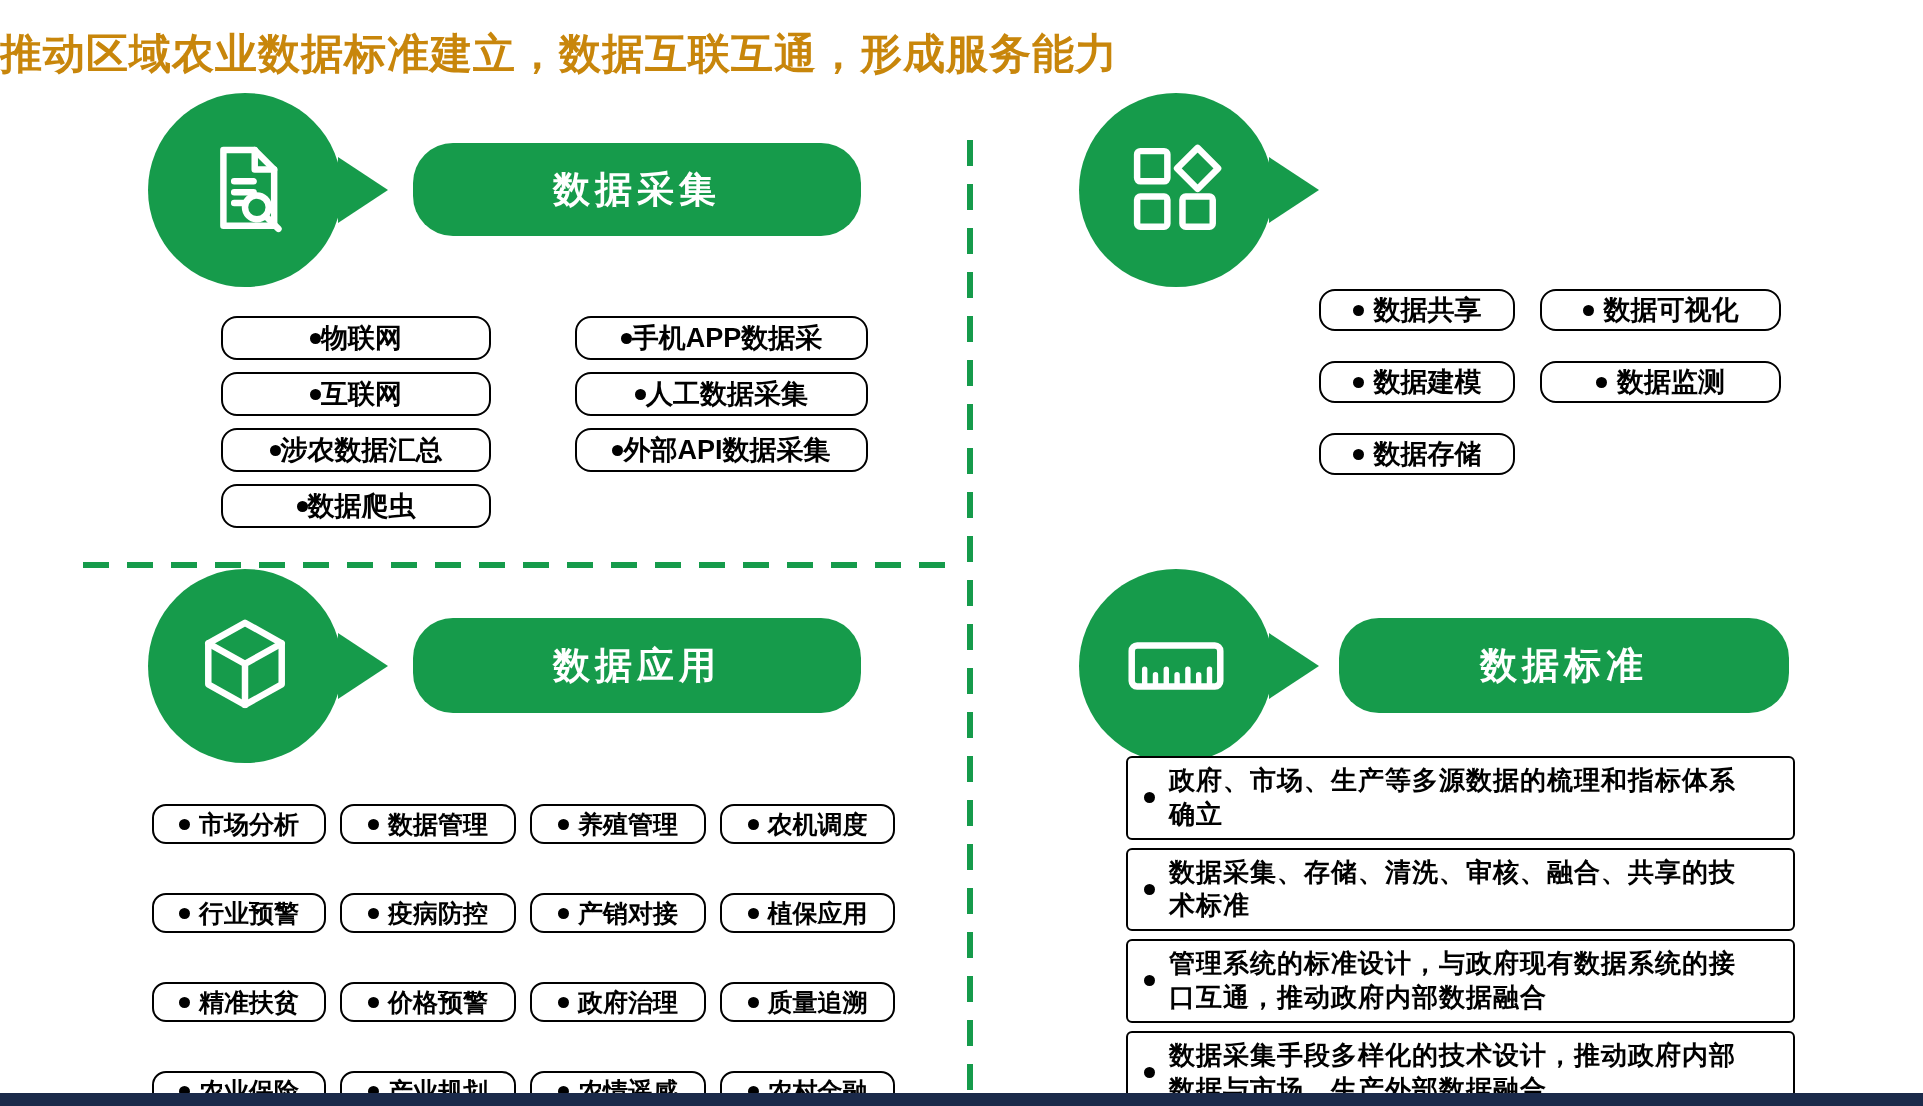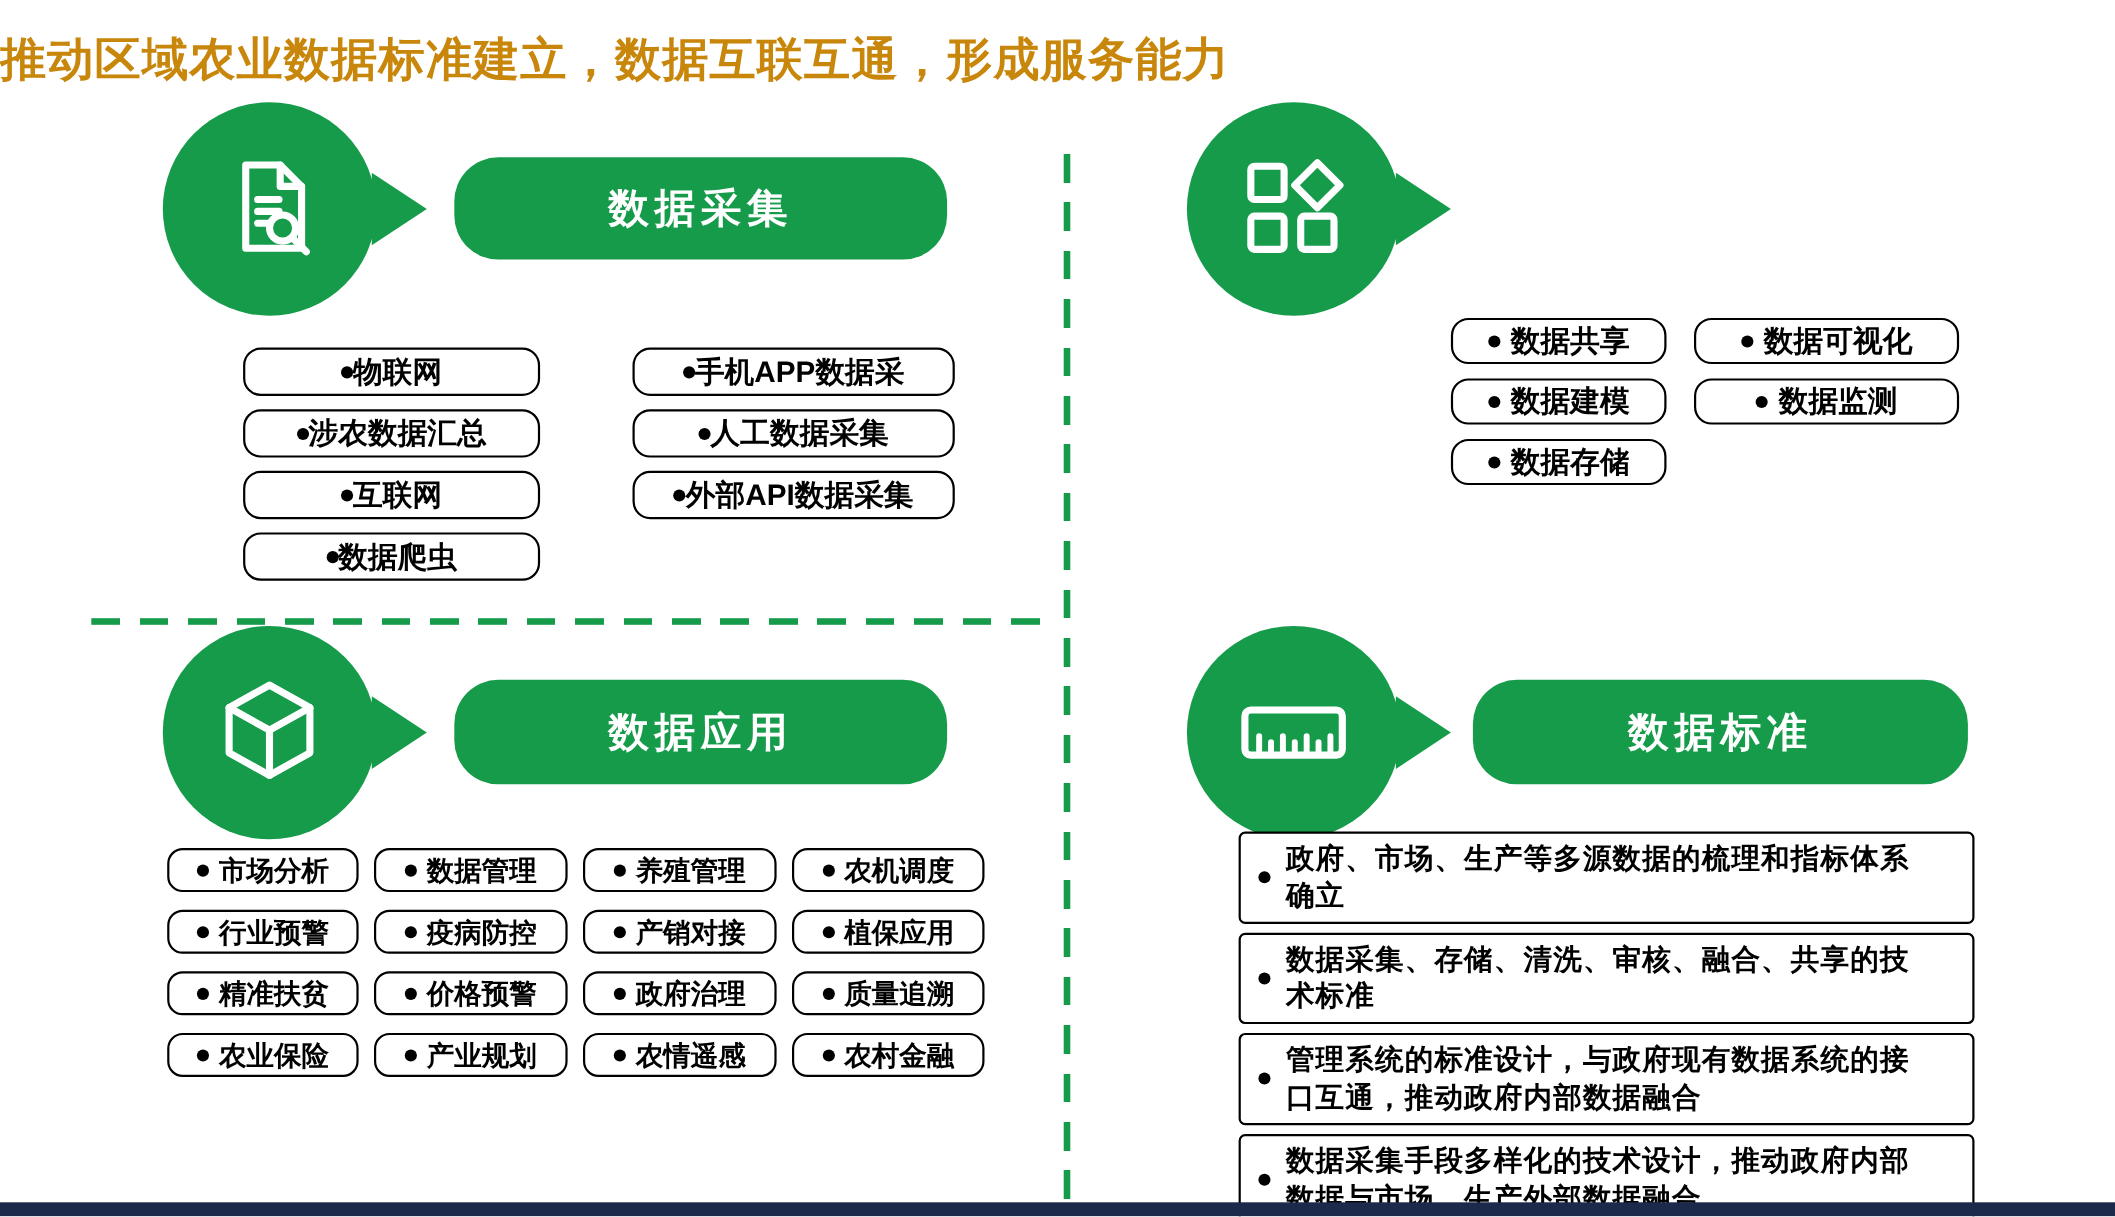"数据共享" .pill-col.small { gap: 13px -> 30px }
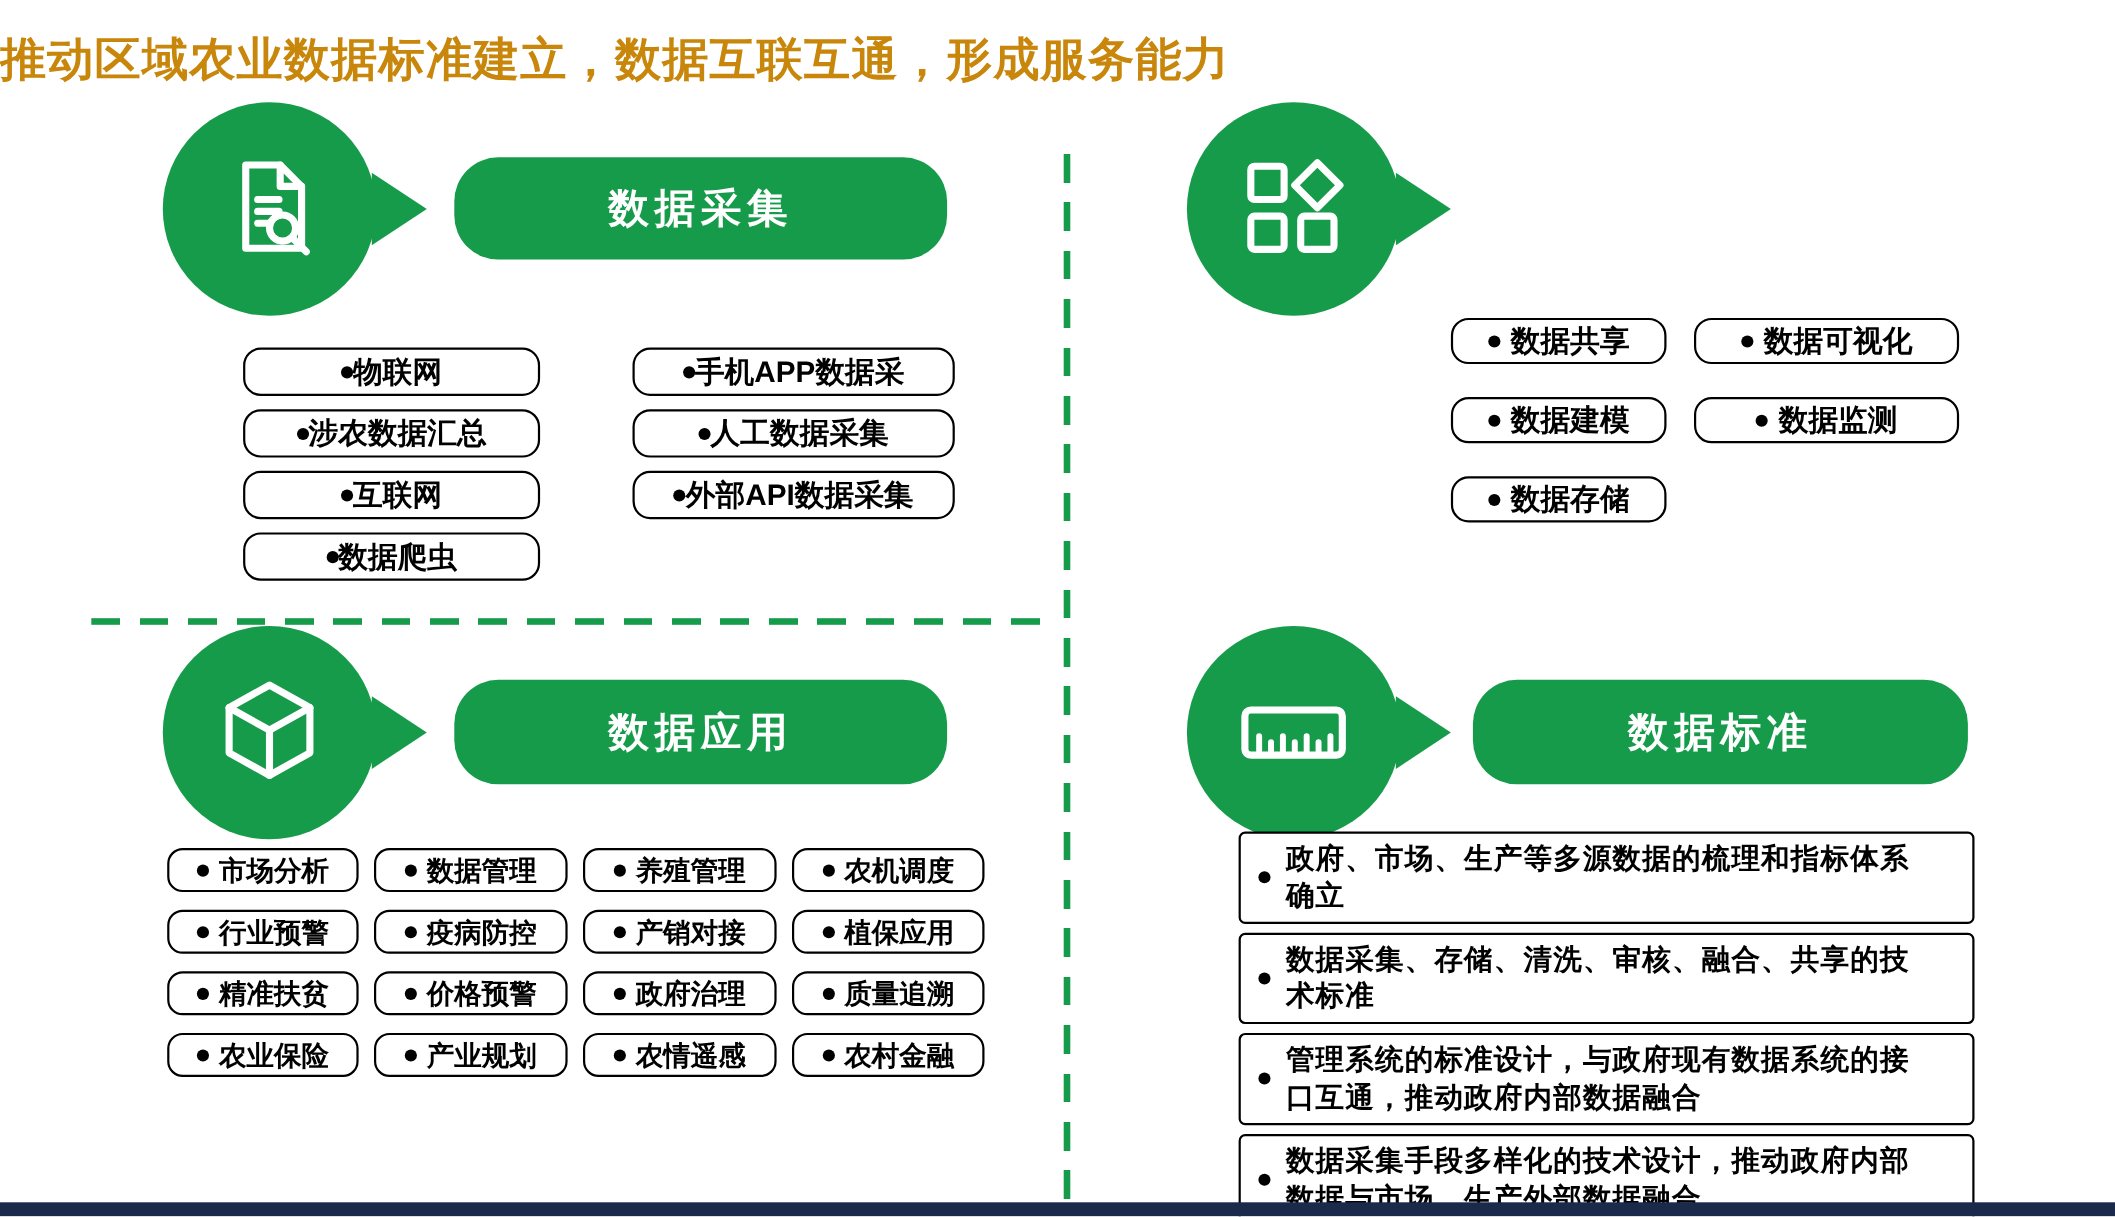"涉农数据汇总" div.pill { order: before "互联网" -> after "互联网" }
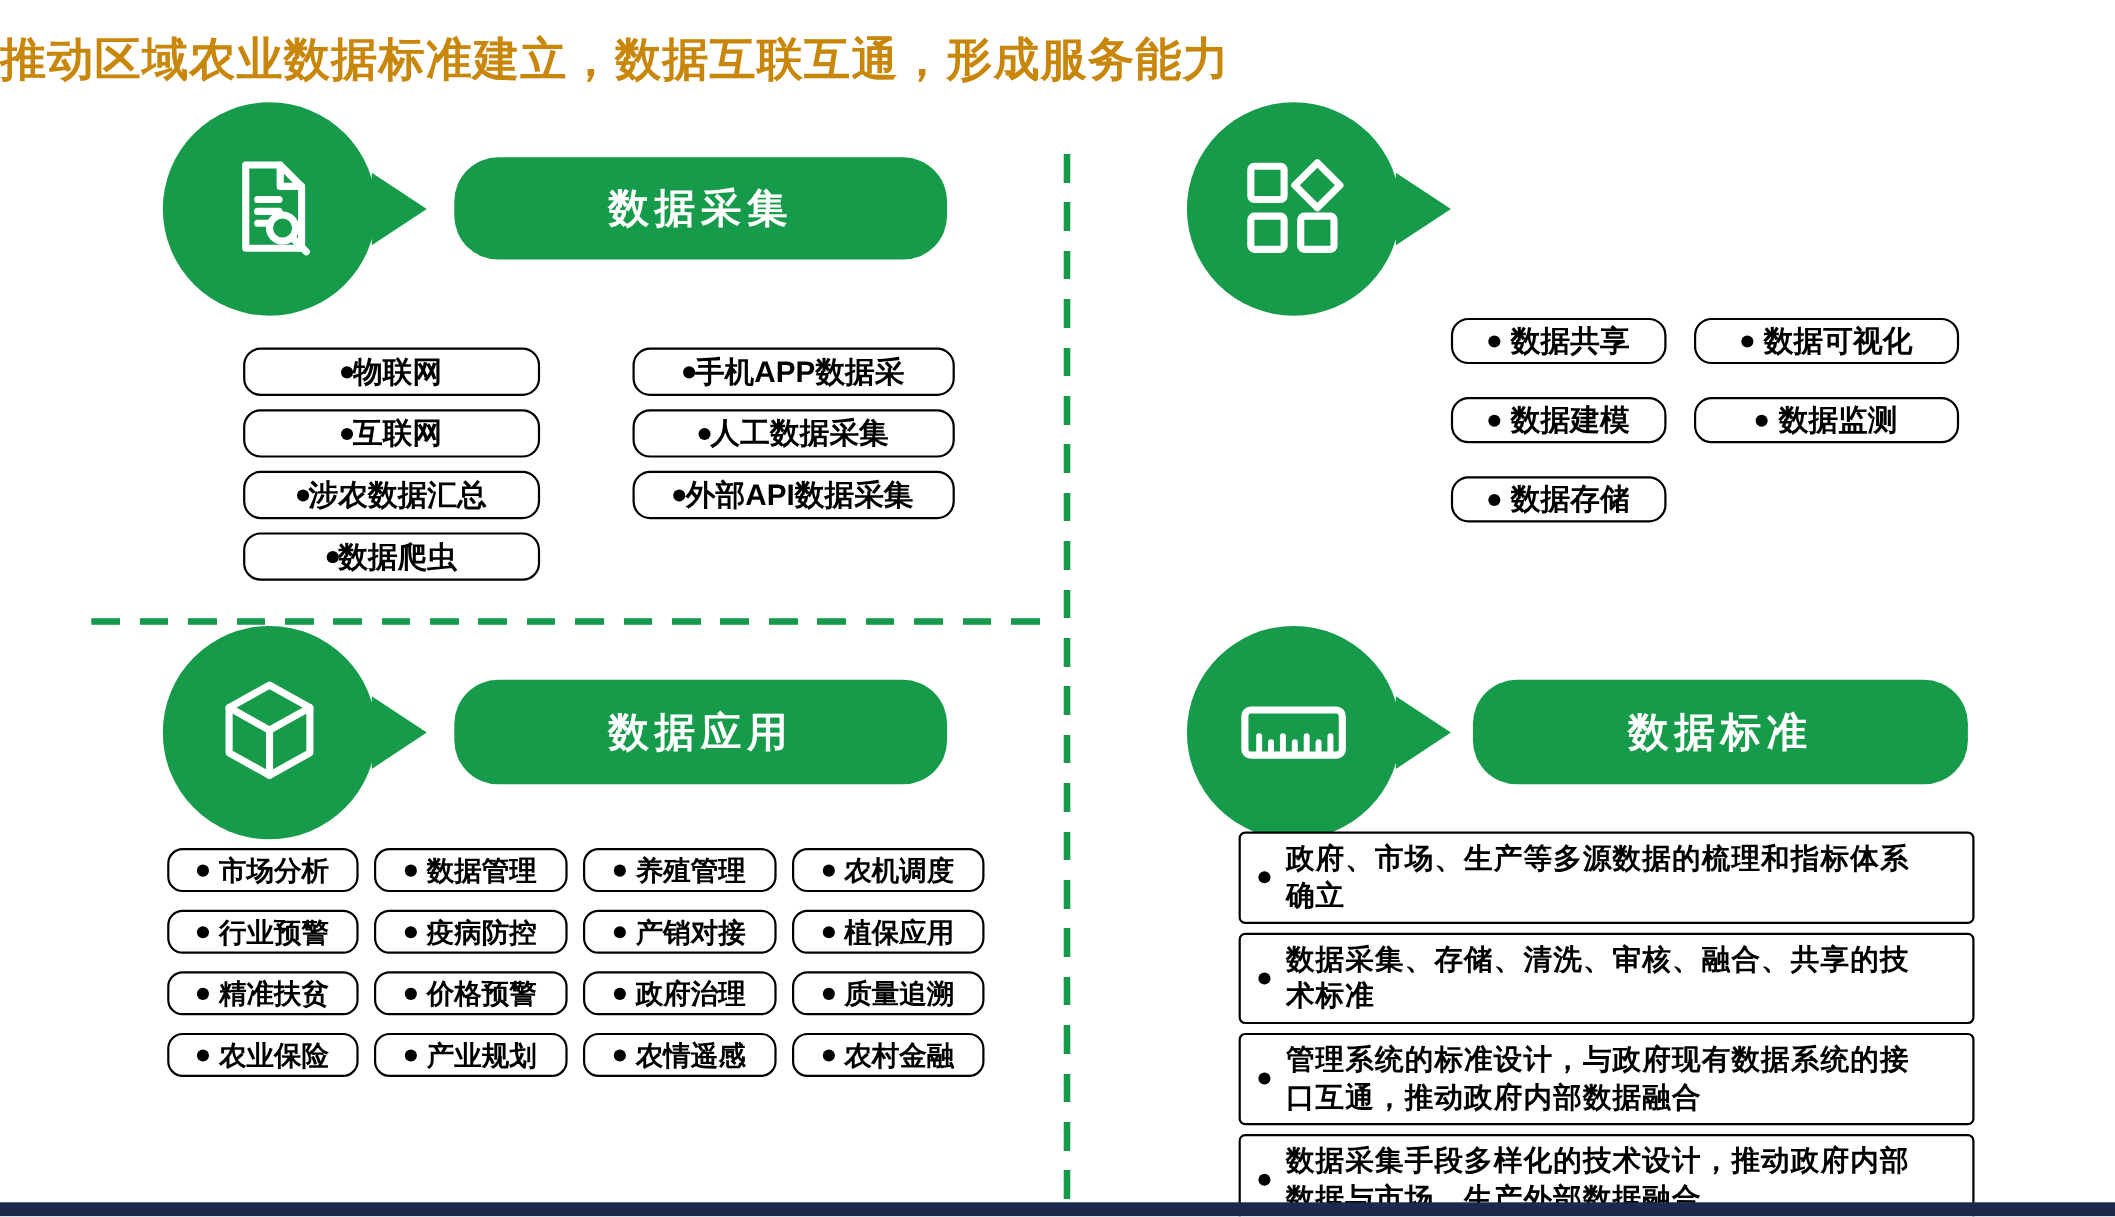"市场分析" .app-grid .pill { margin-top: none -> 33px }
